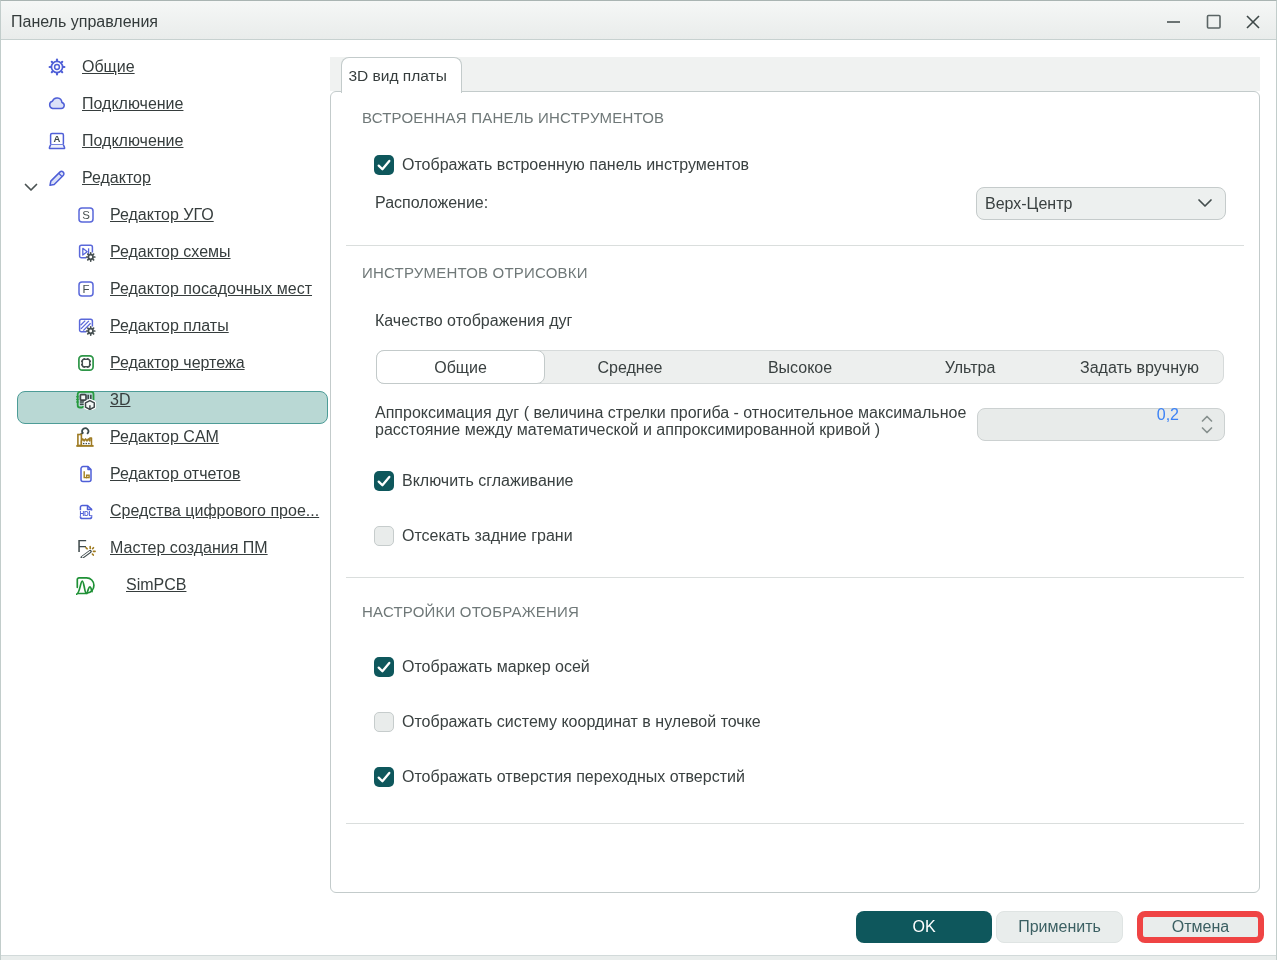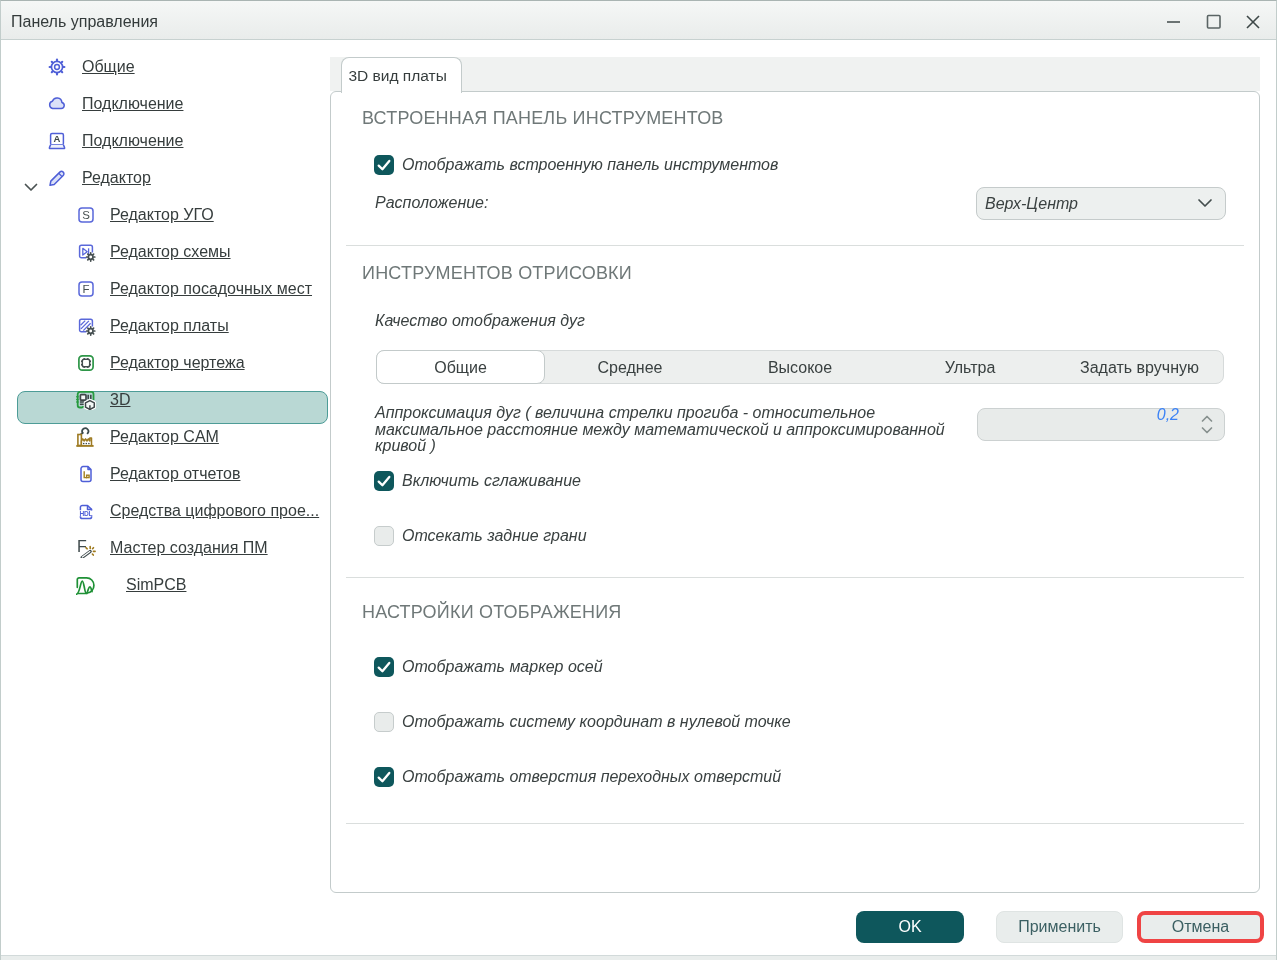"ВСТРОЕННАЯ ПАНЕЛЬ ИНСТРУМЕНТОВ" .sechead { font-size: 18px -> 15px }
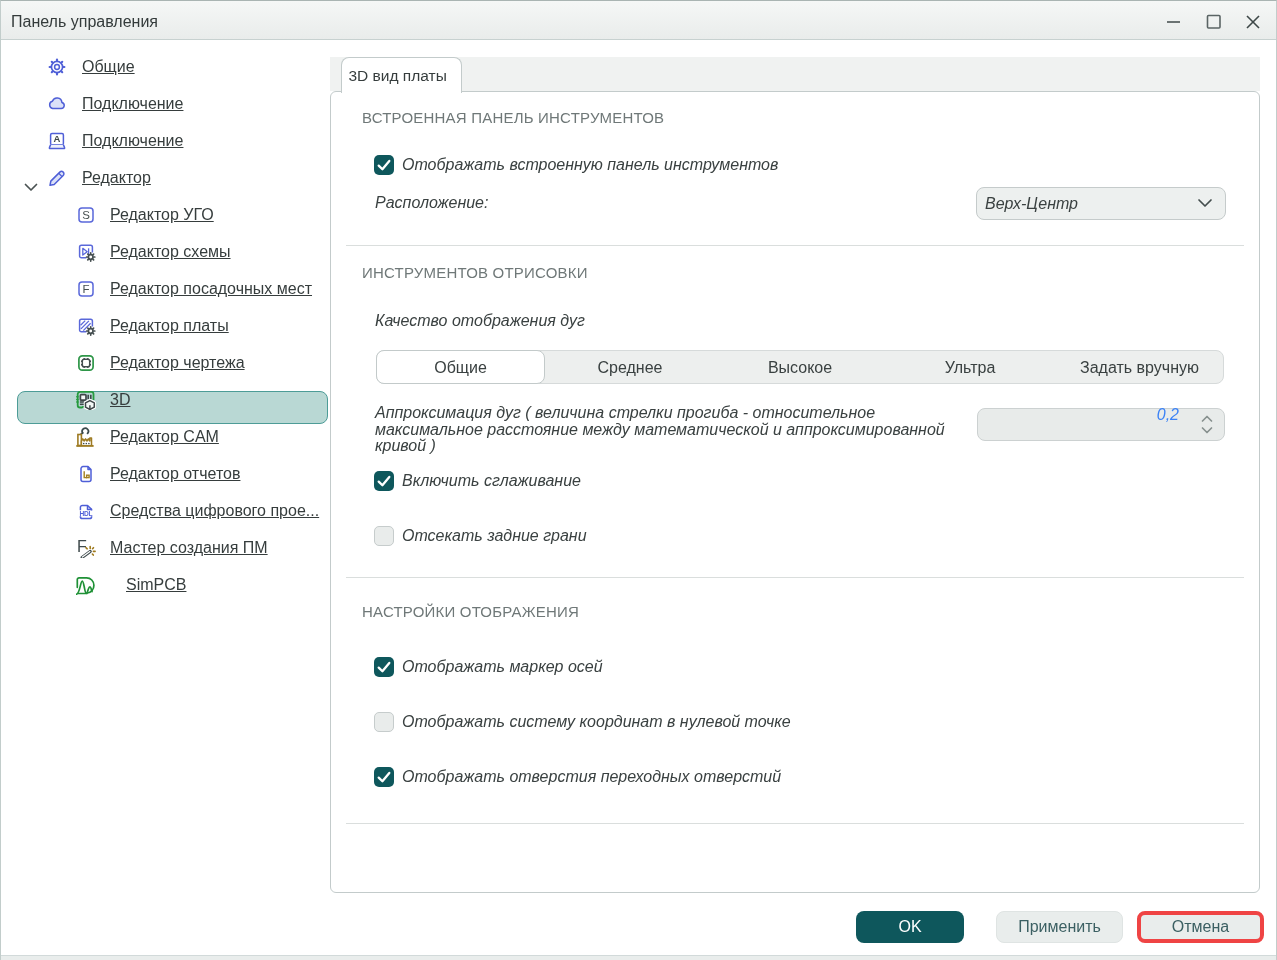"Отображать встроенную панель" .lbl { font-style: italic -> none }
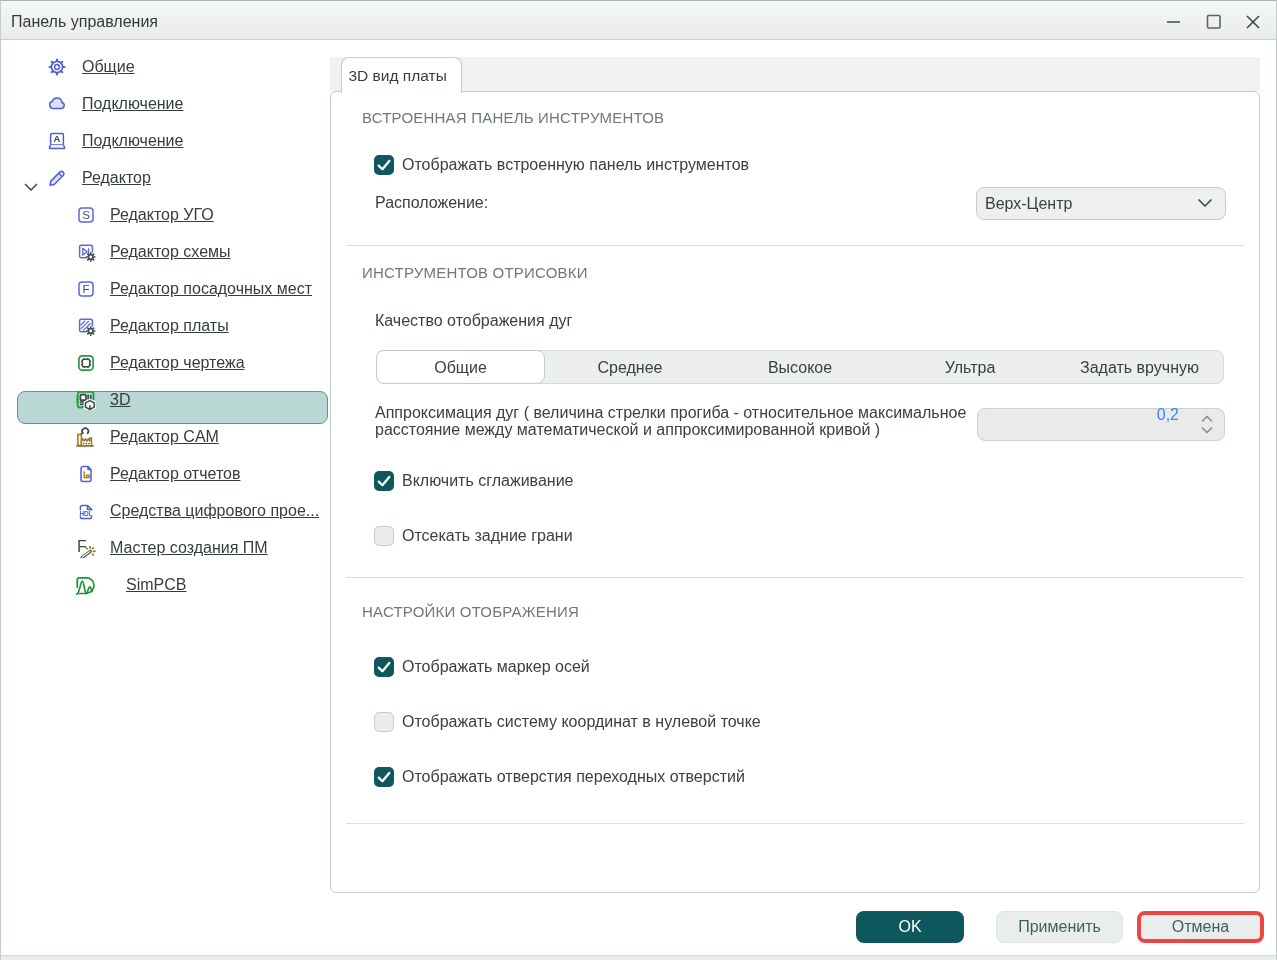"OK" #ok { width: 108px -> 136px }
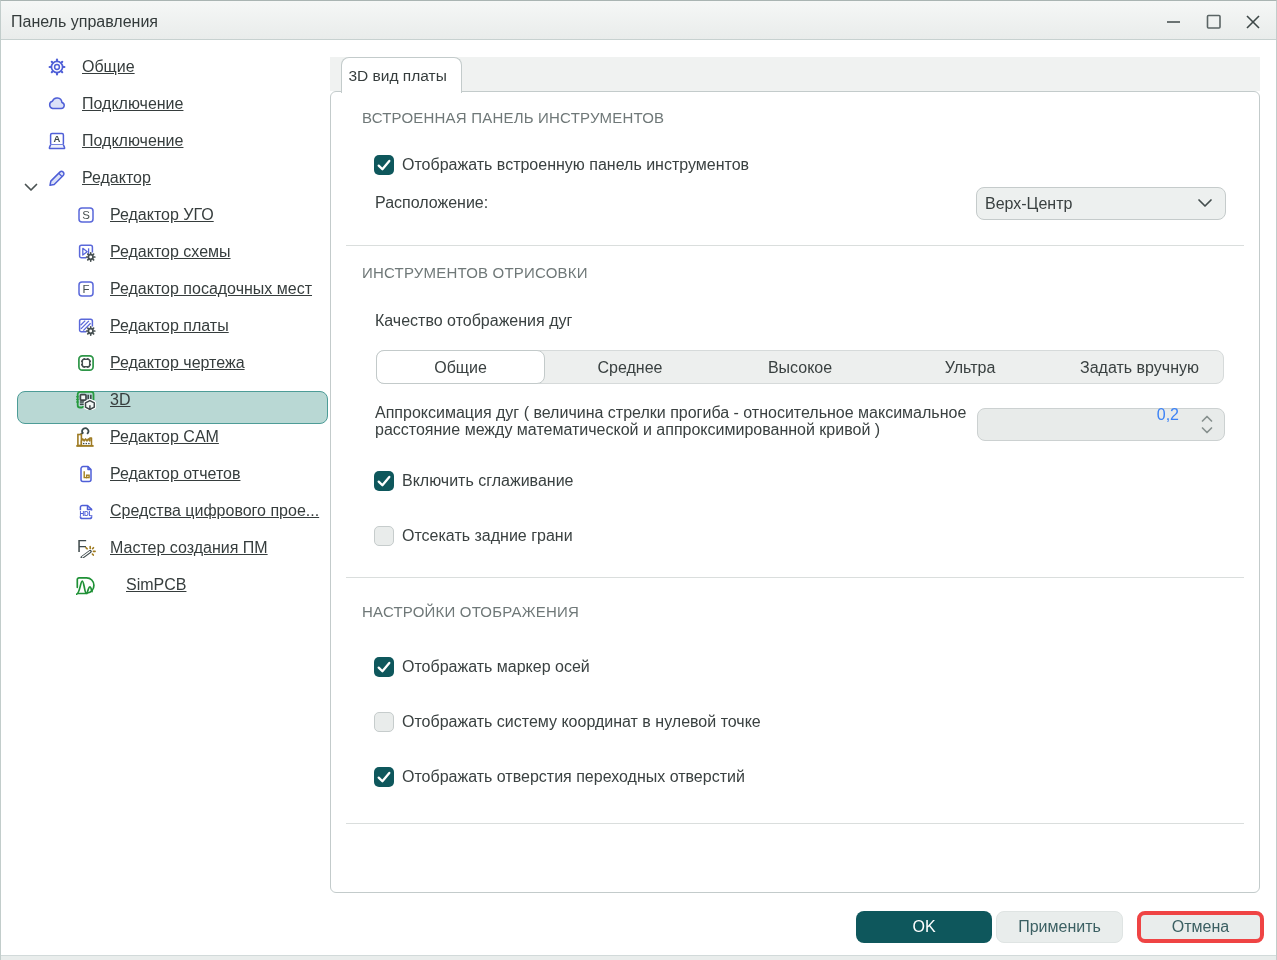"Отмена" #cancel { border: 4px solid #ef4444 -> 6px solid #ef4444 }
